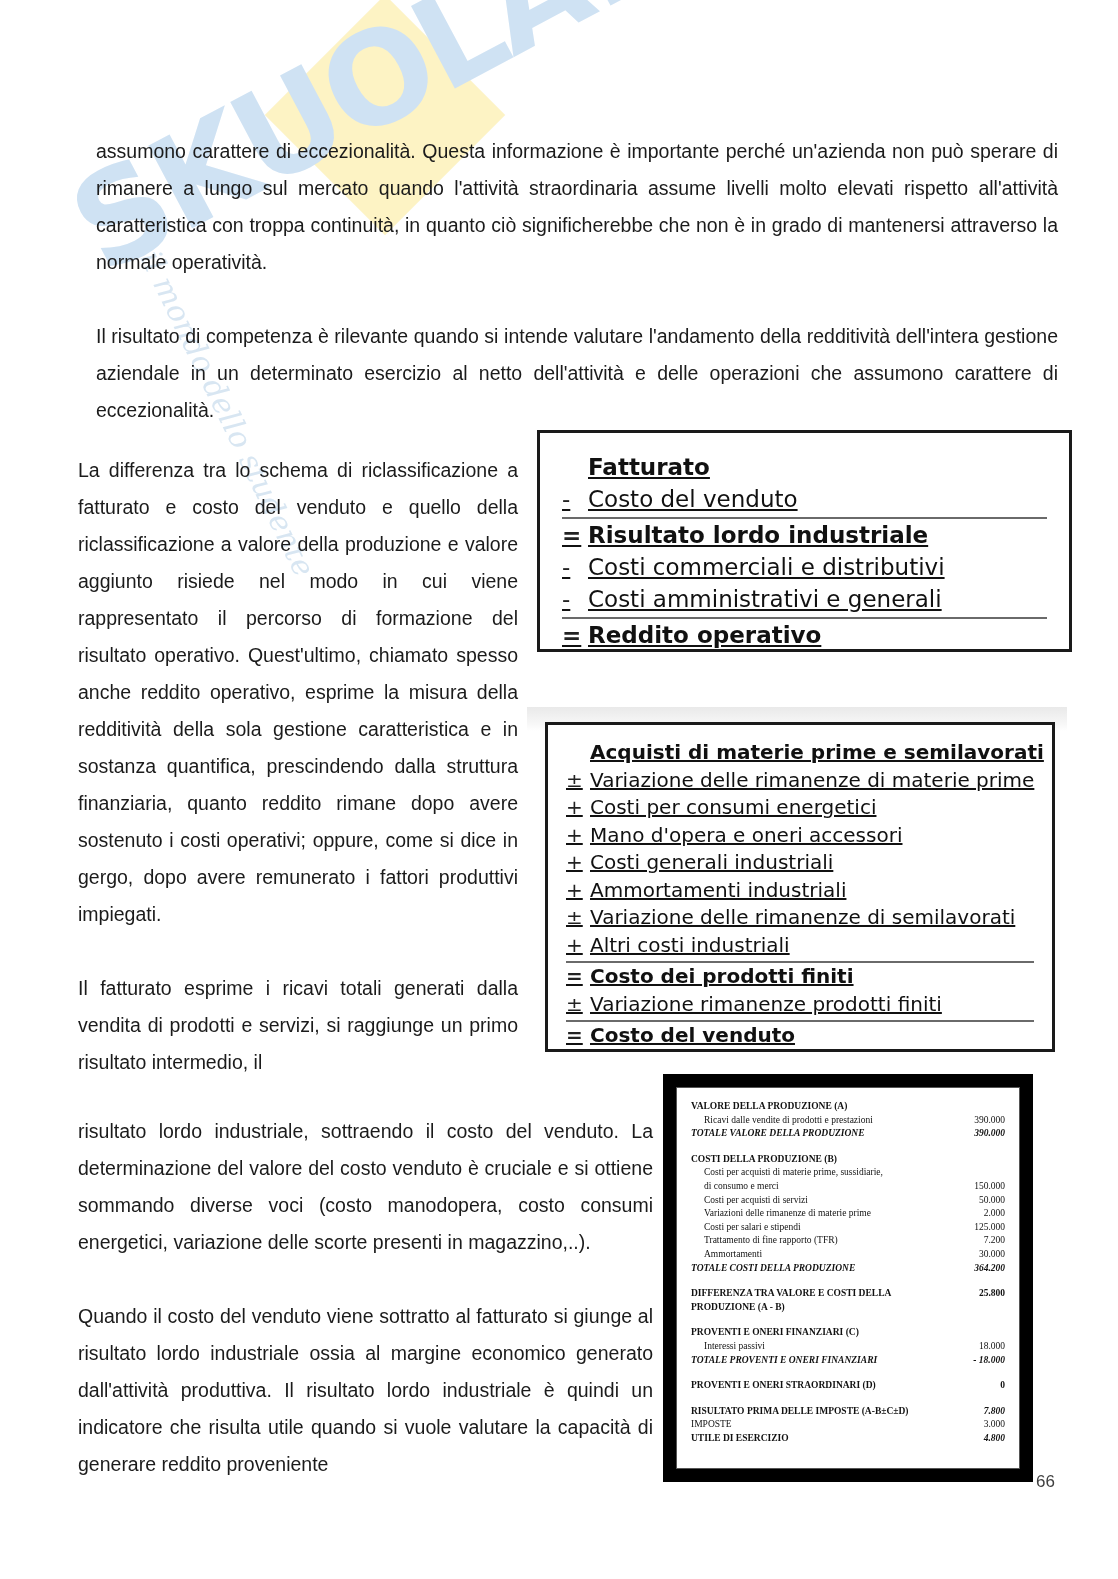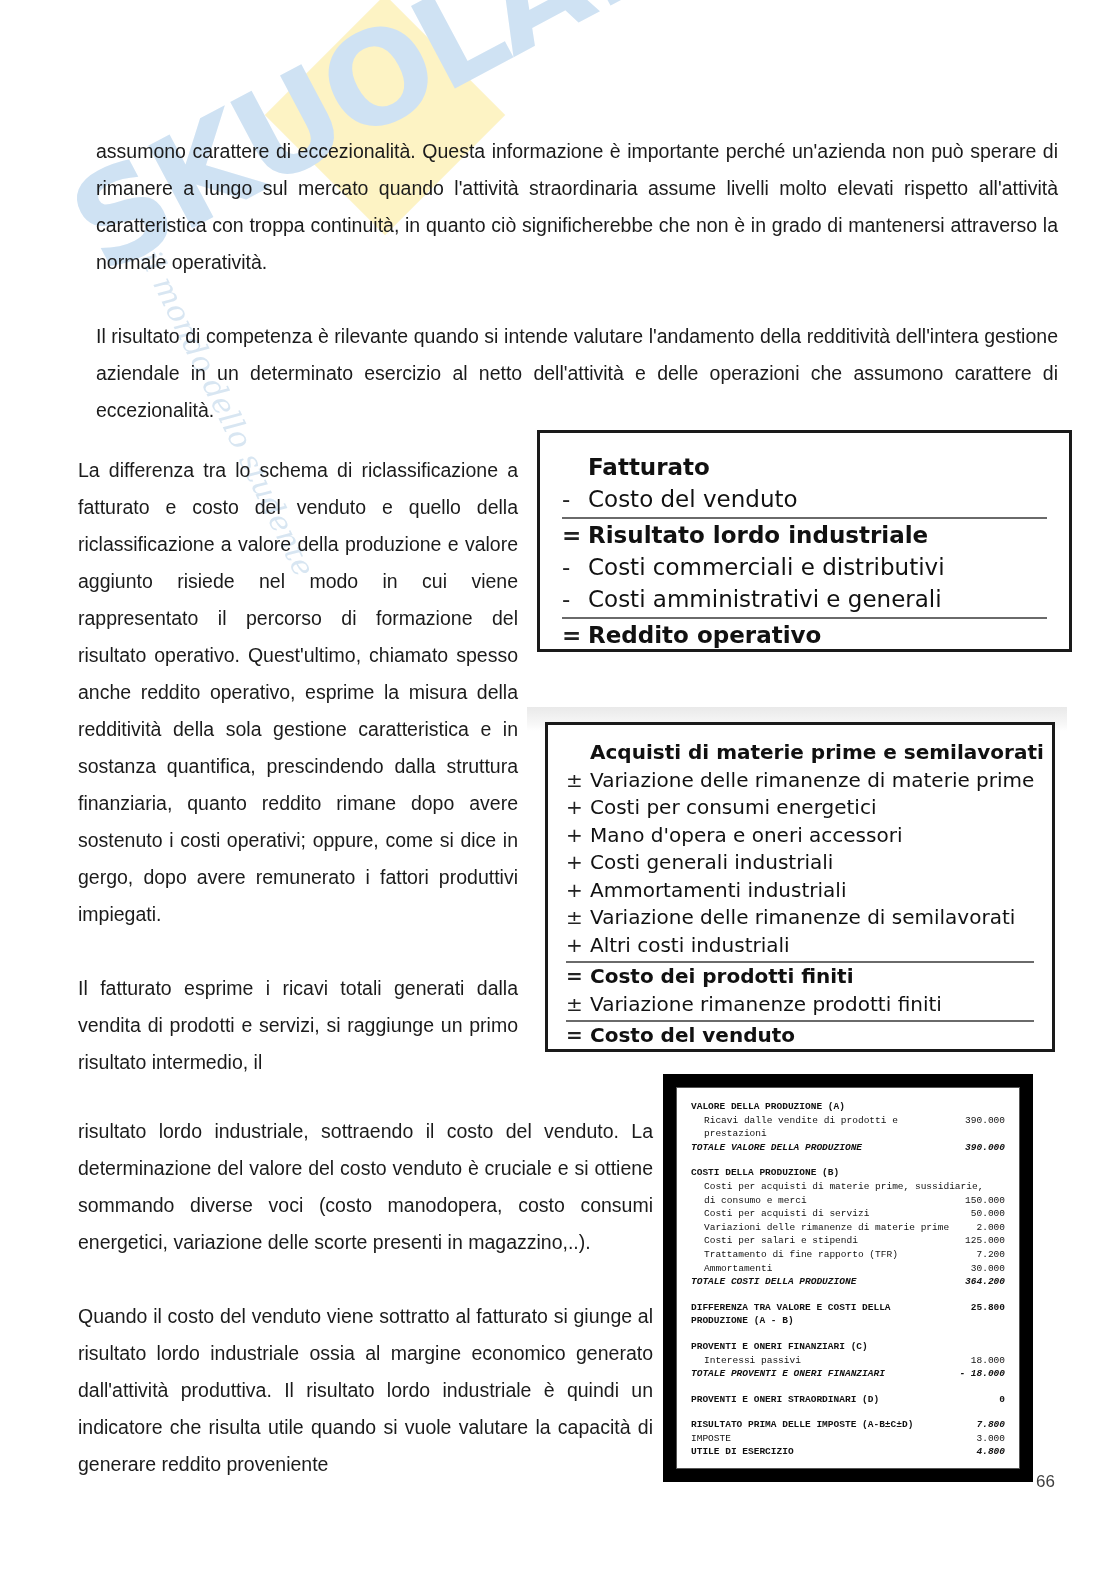"Fatturato" .fml-row { text-decoration: none -> underline }
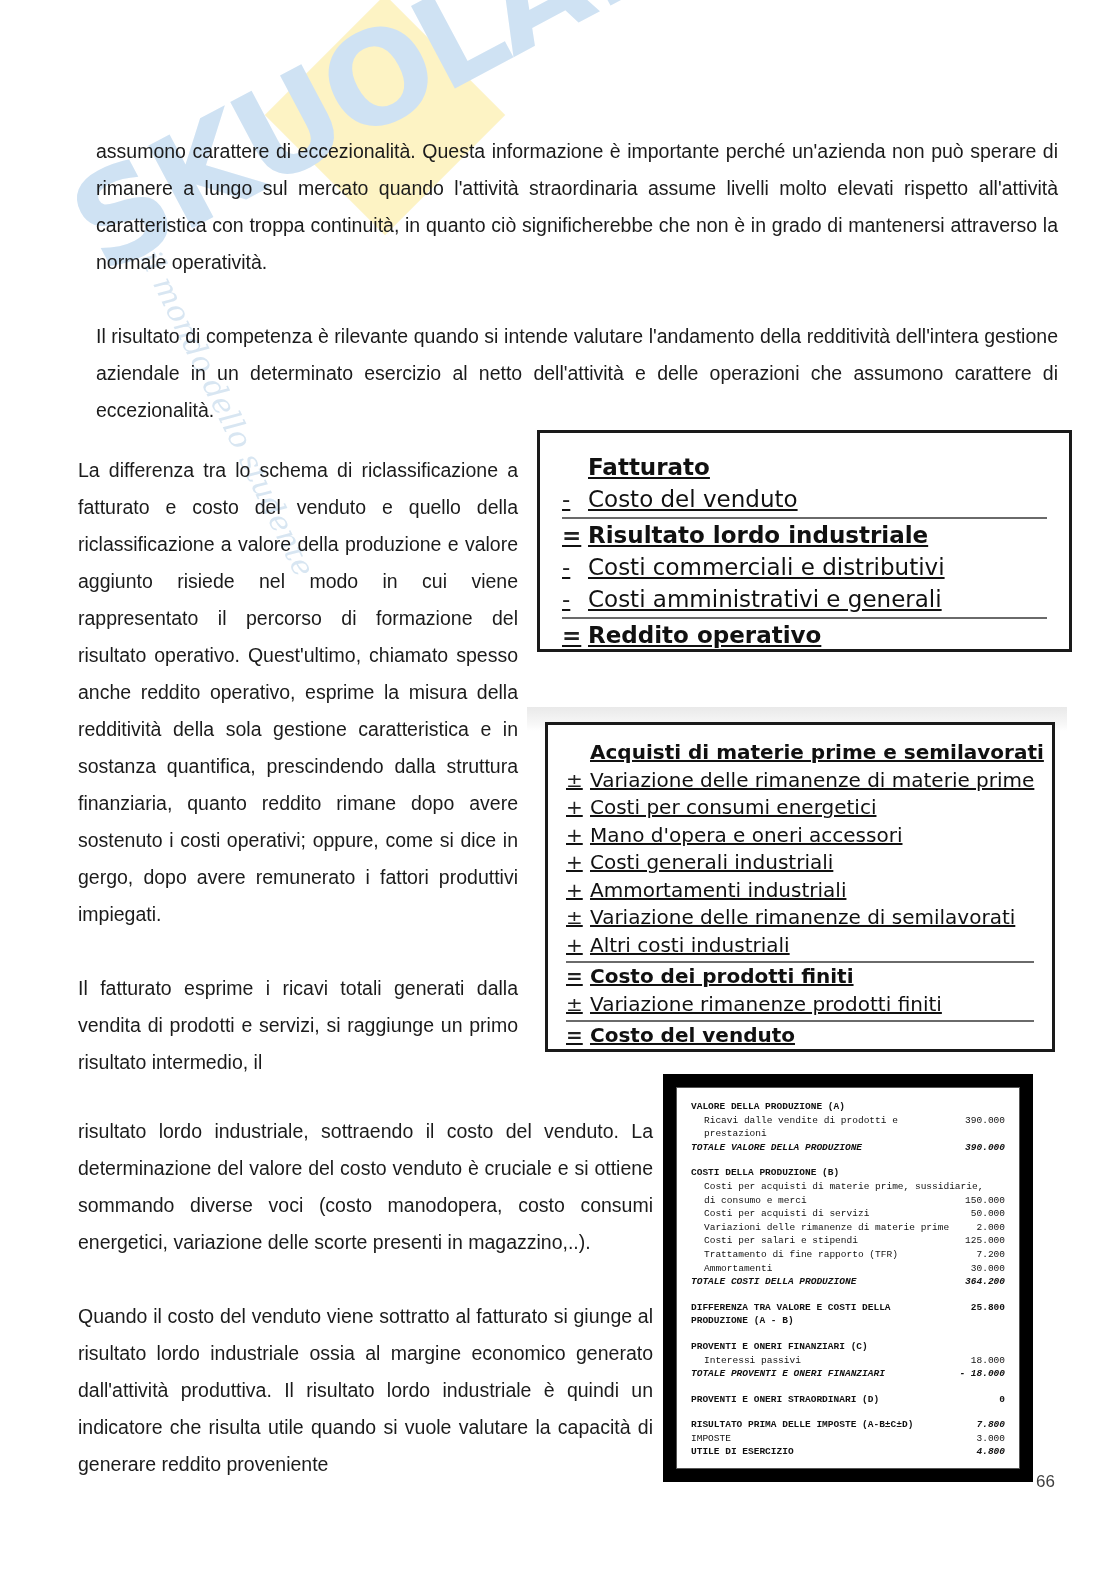"VALORE DELLA PRODUZIONE (A)" .st-row { font-family: Liberation Mono, monospace -> Liberation Serif, serif }
